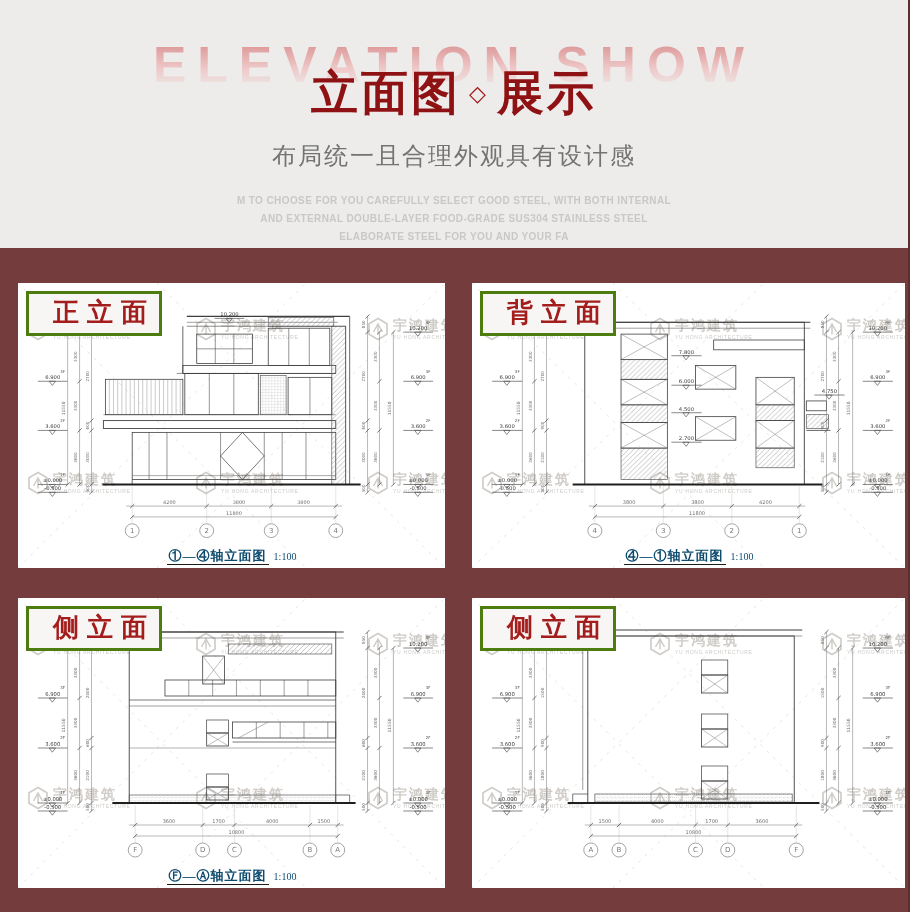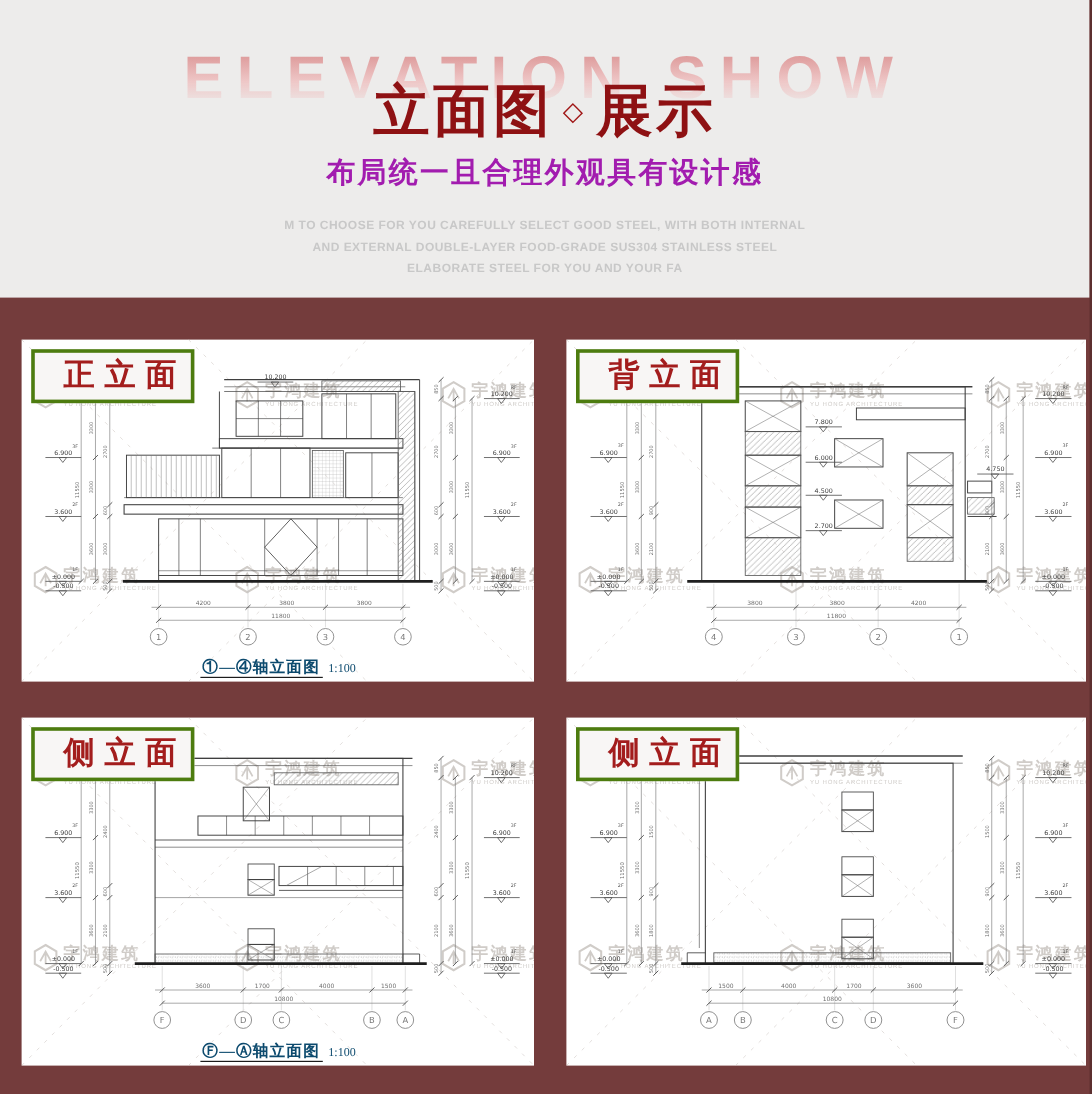"布局统一且合理外观具有设计感" .subtitle { color: #a21caf -> #737373; font-weight: 700 -> 400; margin-top: 8px -> 20px }
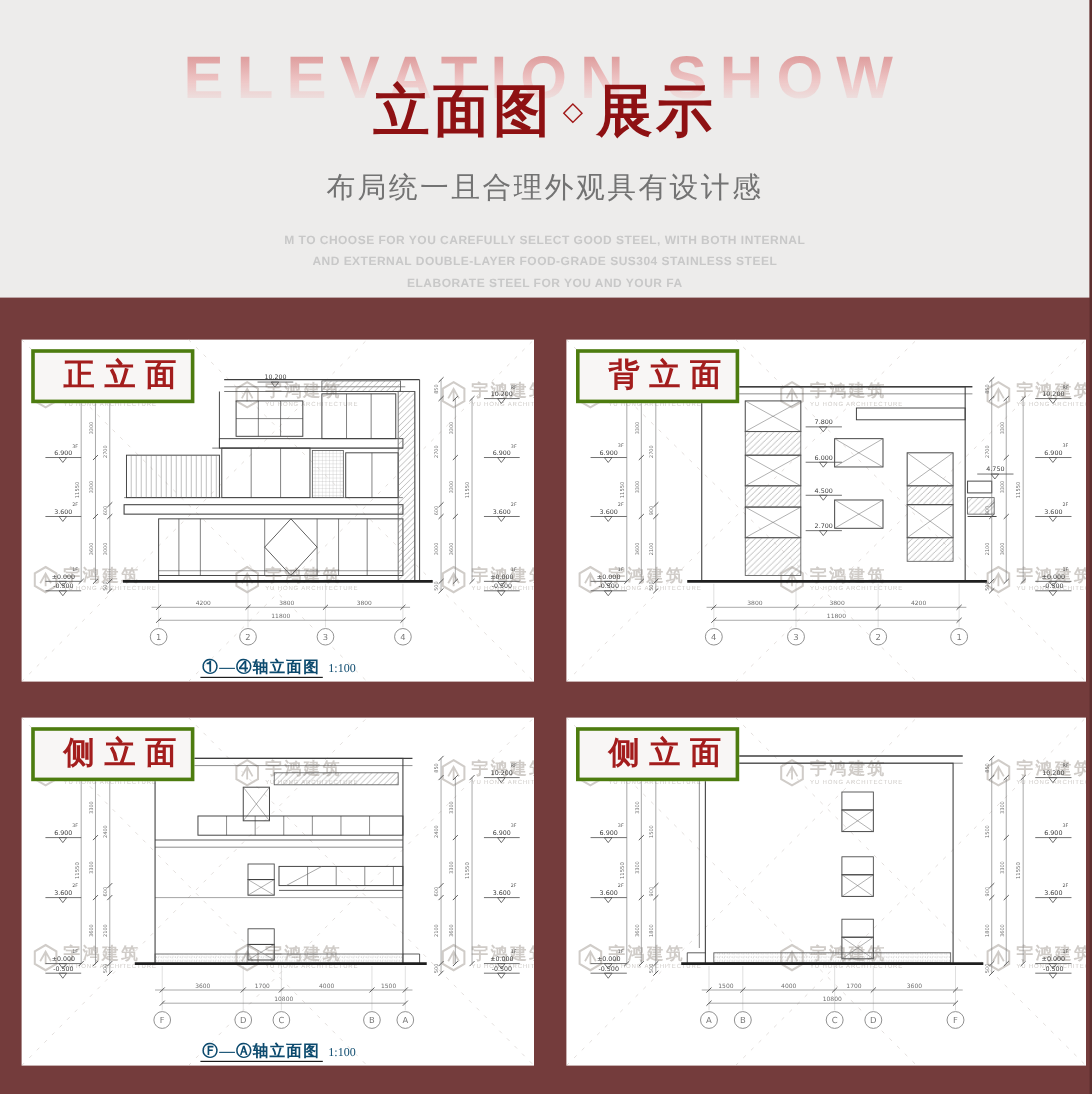"④—①轴立面图 1:100" div.caption { html: none -> <div><span><span>④—①</span><span>轴立面图</span></span><span>1:100</span></div> }
